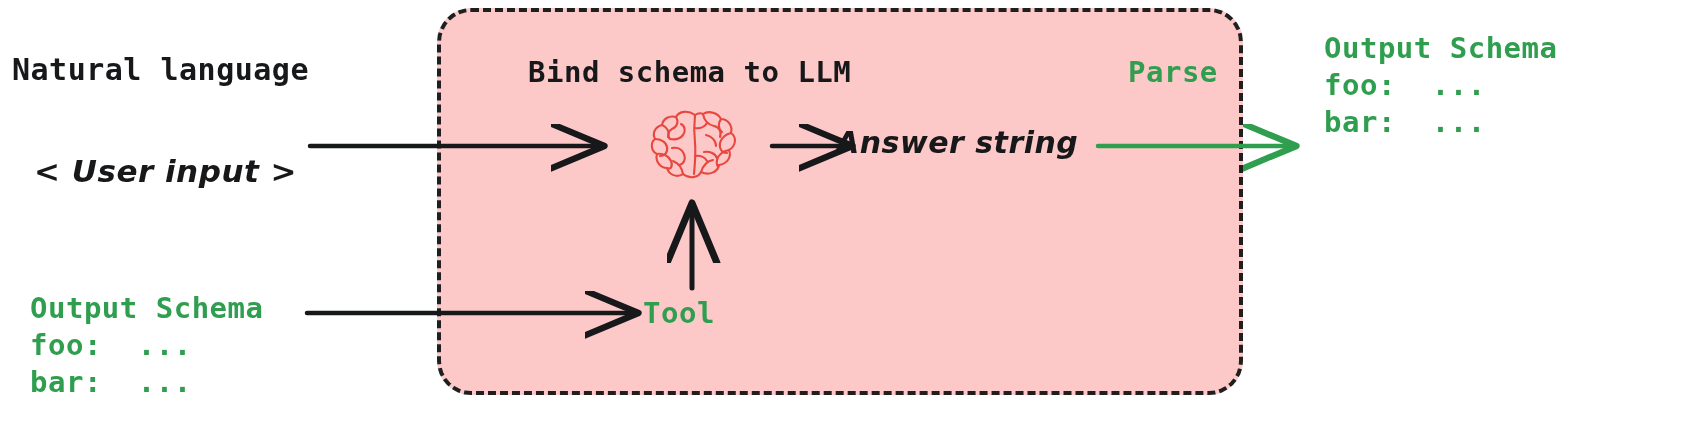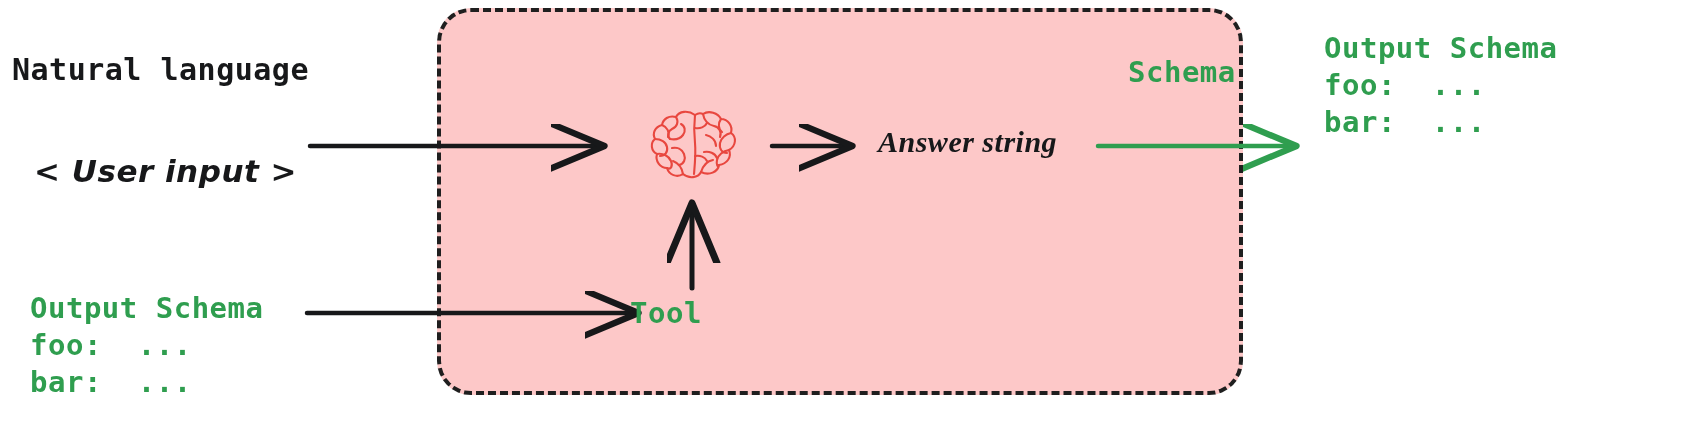"Bind schema to LLM" div.abs { html: none -> <div>Bind schema to LLM</div> }
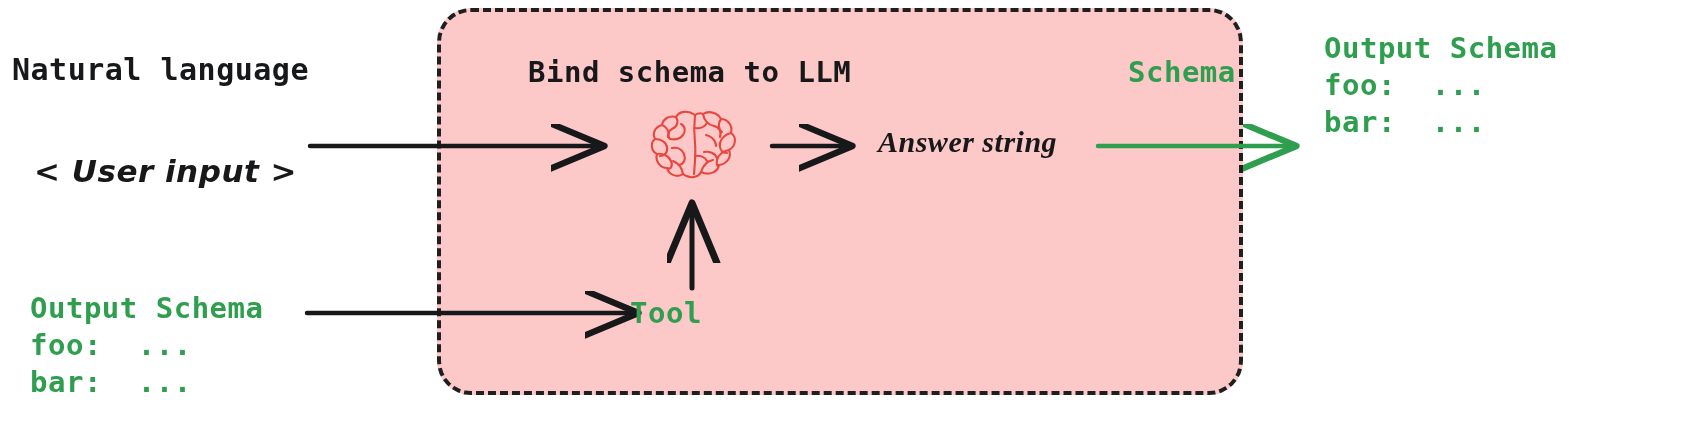"Schema" div.abs { text: Schema -> Parse }
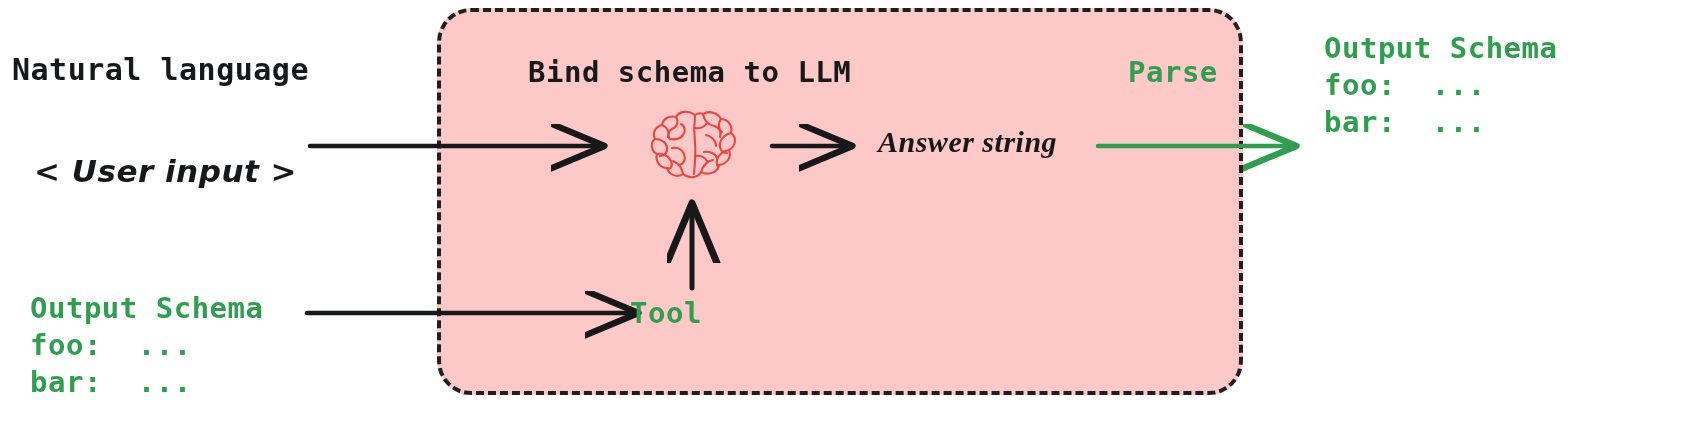"Answer string" .t-answer-string { font-family: Liberation Serif, serif -> none; left: 878px -> 836px }
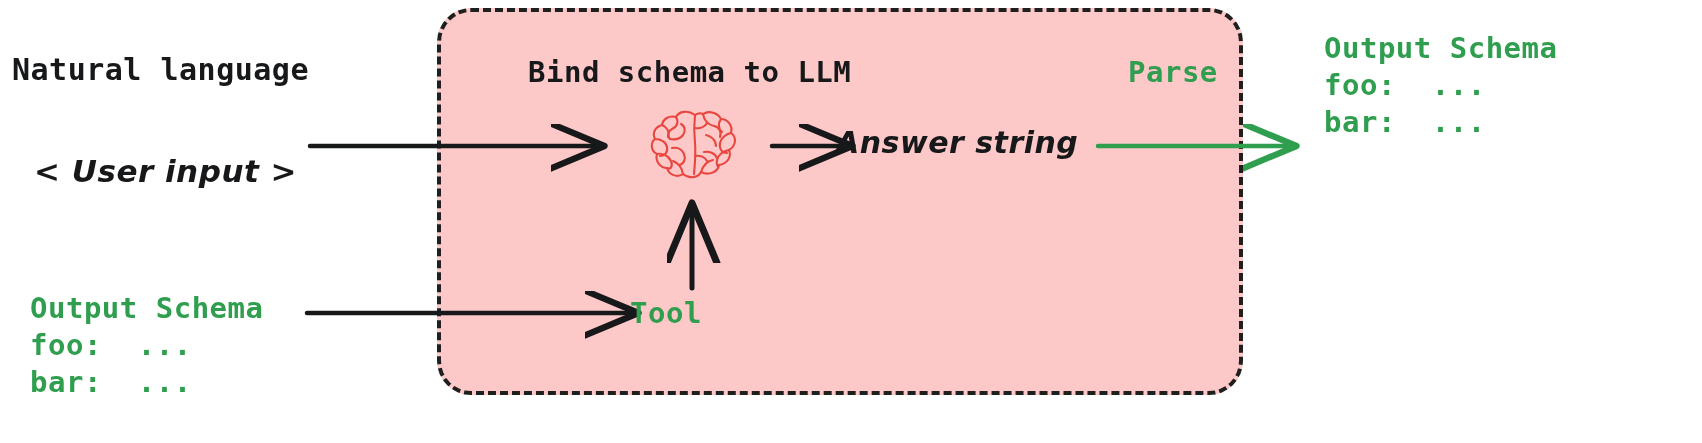"Tool" .t-tool { left: 630px -> 643px }
